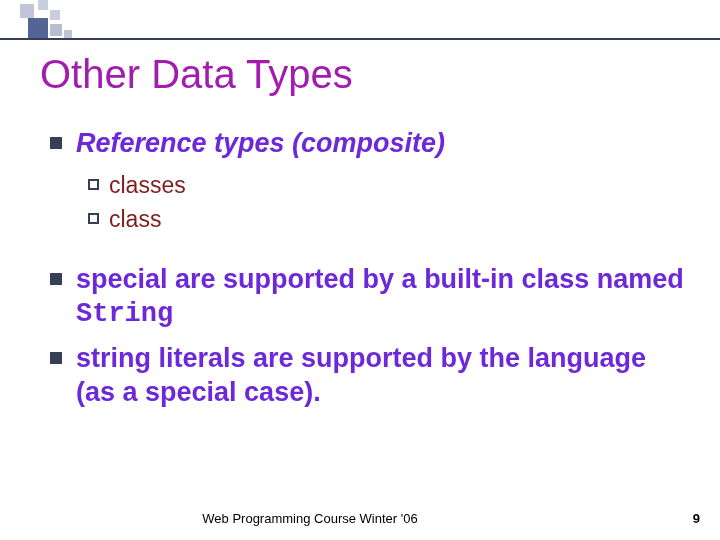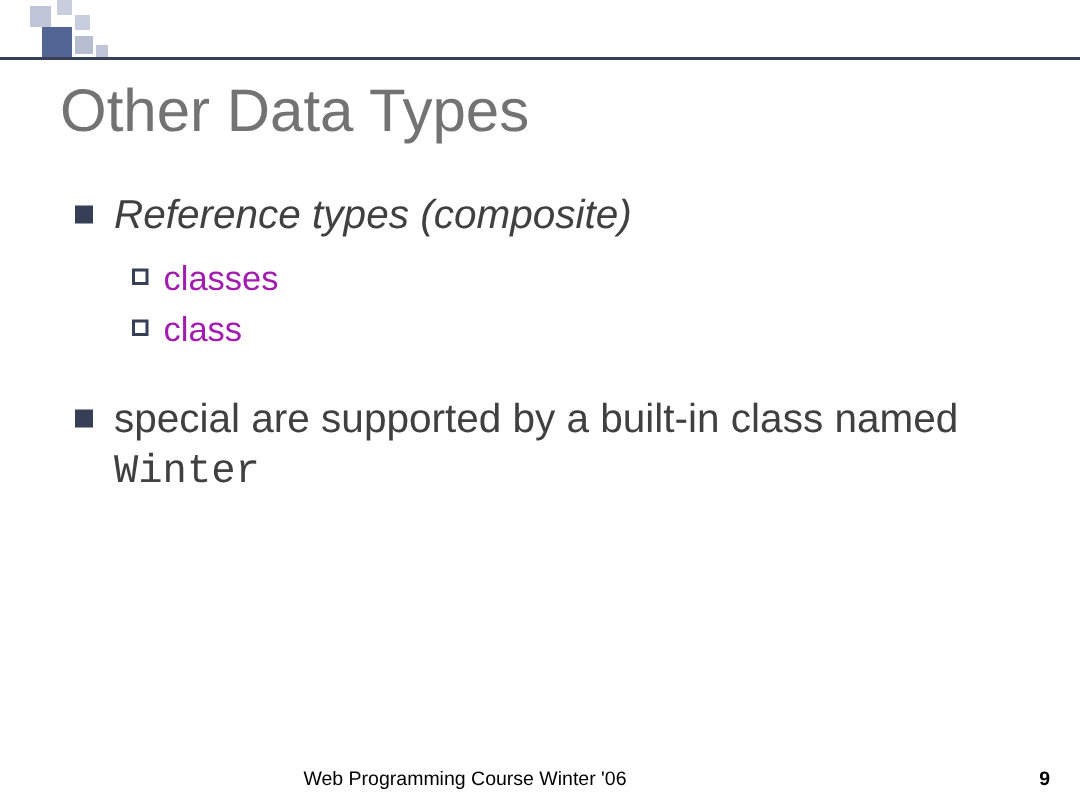"Other Data Types" .title { color: #737373 -> #a21caf }
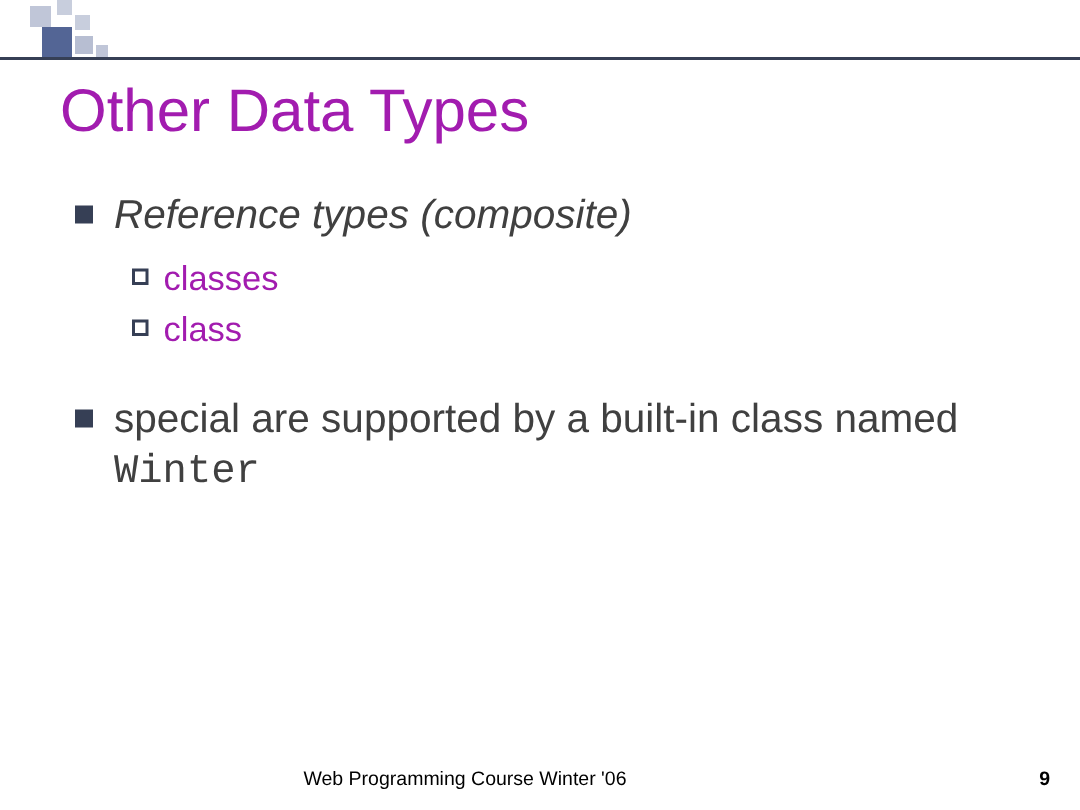"Reference types (composite)" .level1 .text { color: #404040 -> #6d28d9; font-weight: none -> bold }
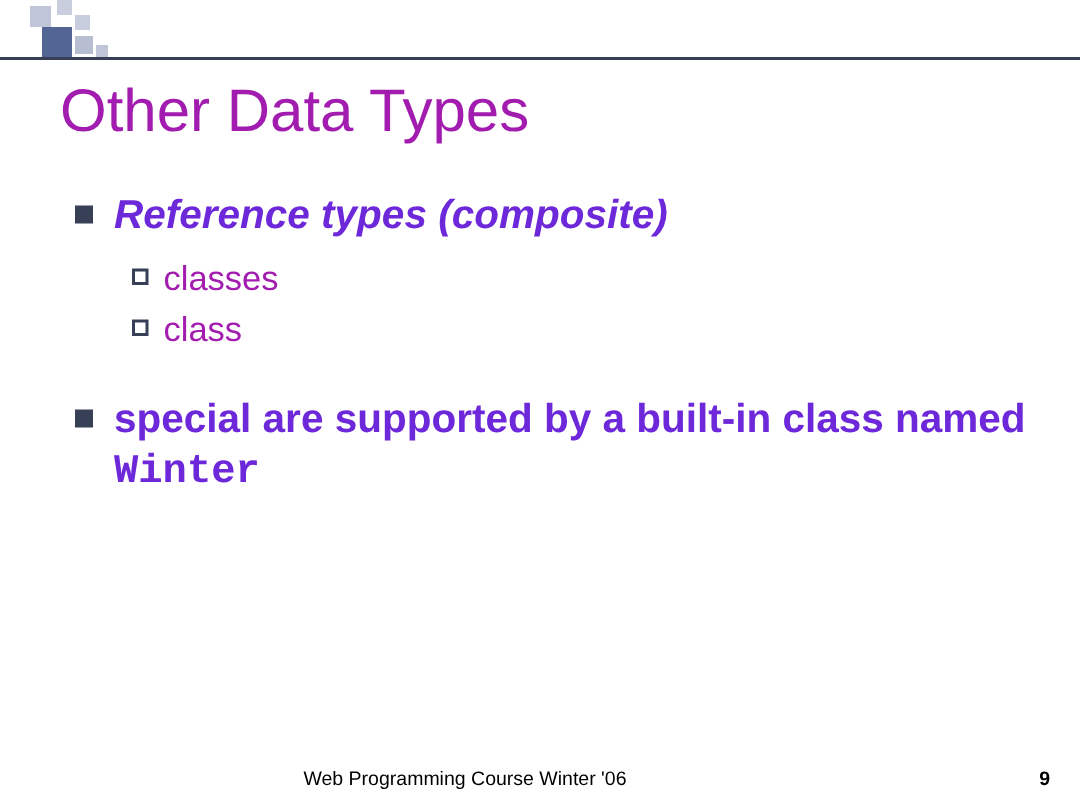"classes" .level2 .text { color: #a21caf -> #7f1d1d }
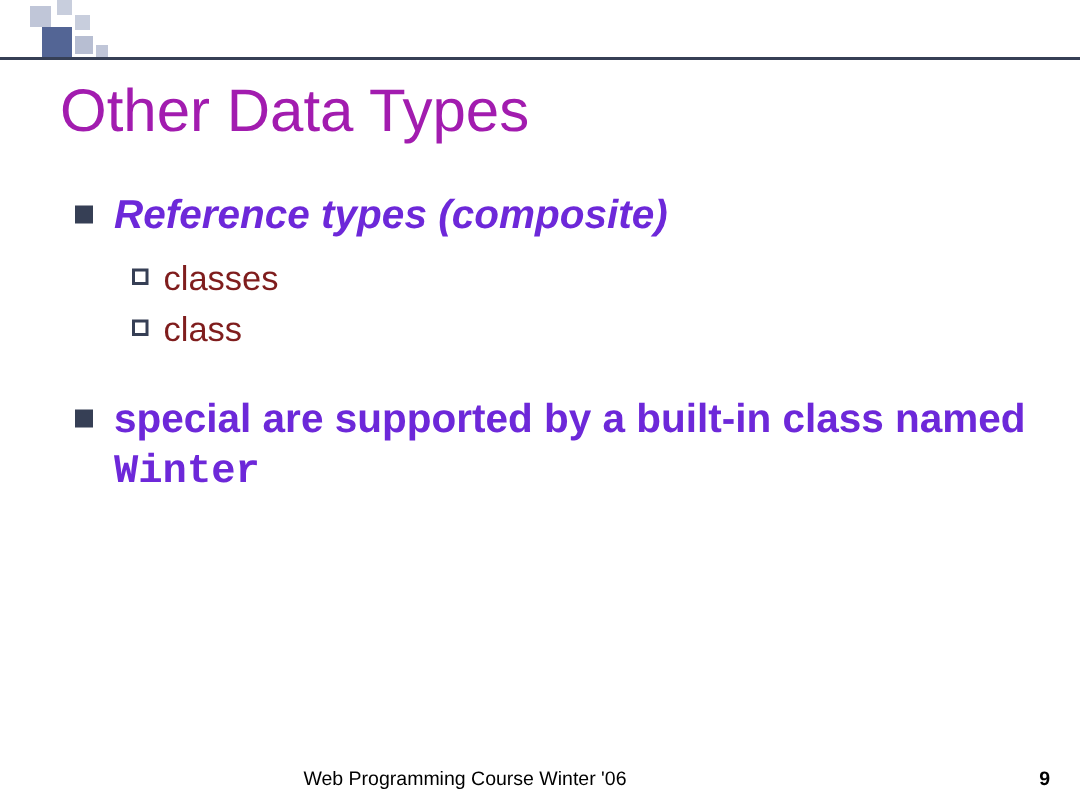"Winter" span.code { text: Winter -> String }
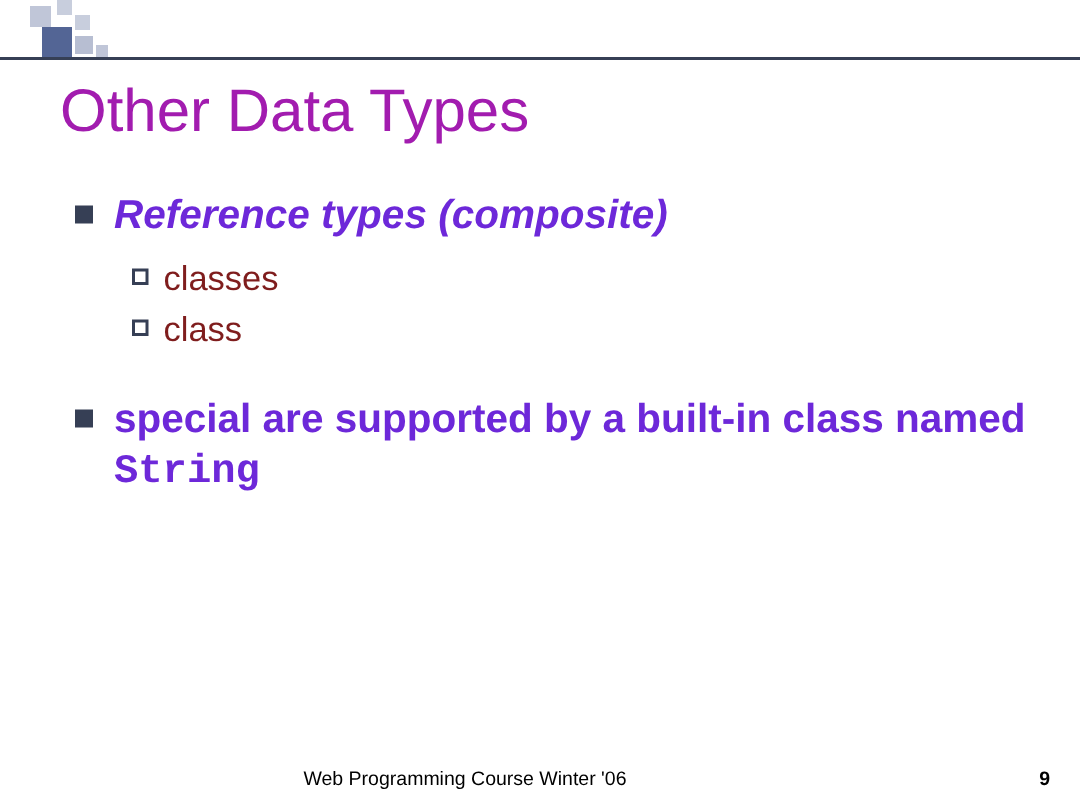"string literals are supported by" div.level1 { html: none -> <div> <span></span> <span>string literals are supported by the language (as a special case).</span> </div> }
